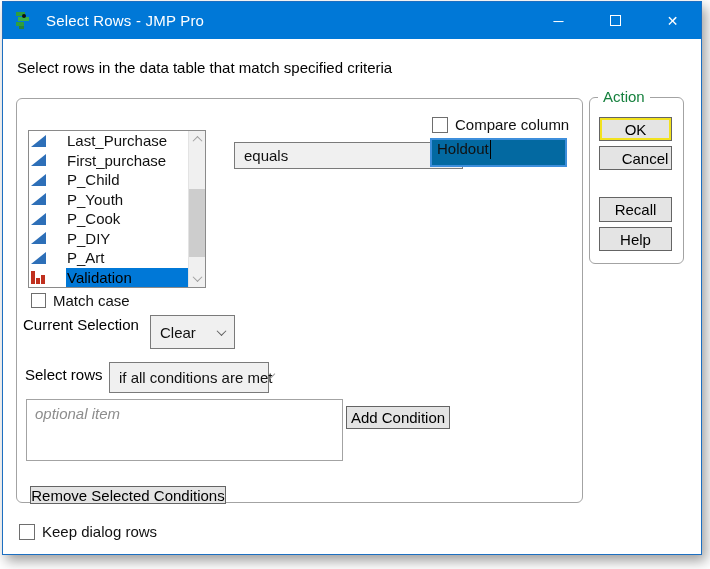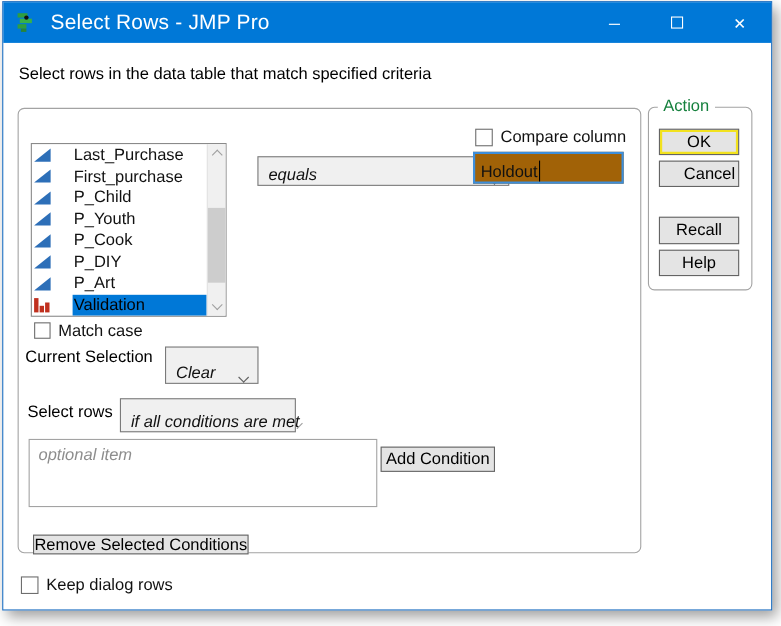"Select Rows - JMP Pro" .titlebar .title { font-size: 19px -> 15px }
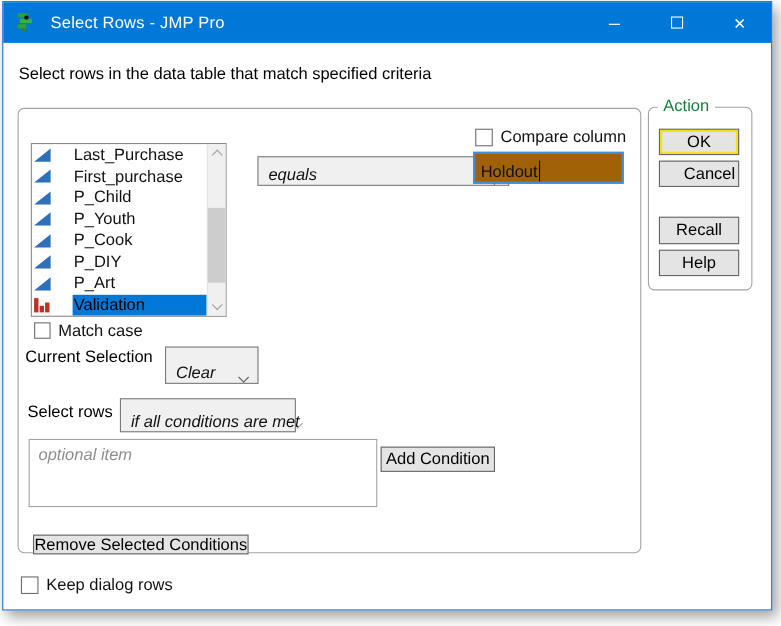"equals" .combo { align-items: flex-end -> center; font-style: italic -> none }
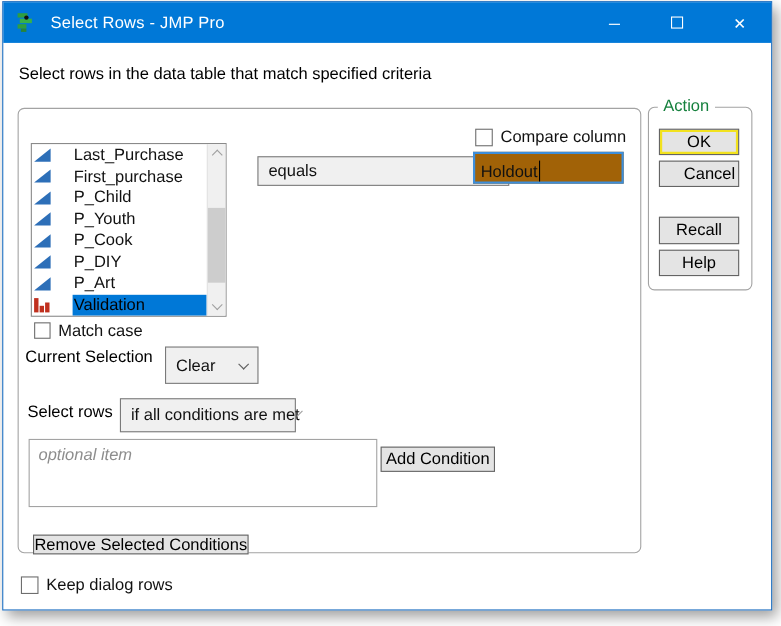"Holdout" .textinput { align-items: flex-end -> flex-start; background: #a16207 -> #0369a1 }
